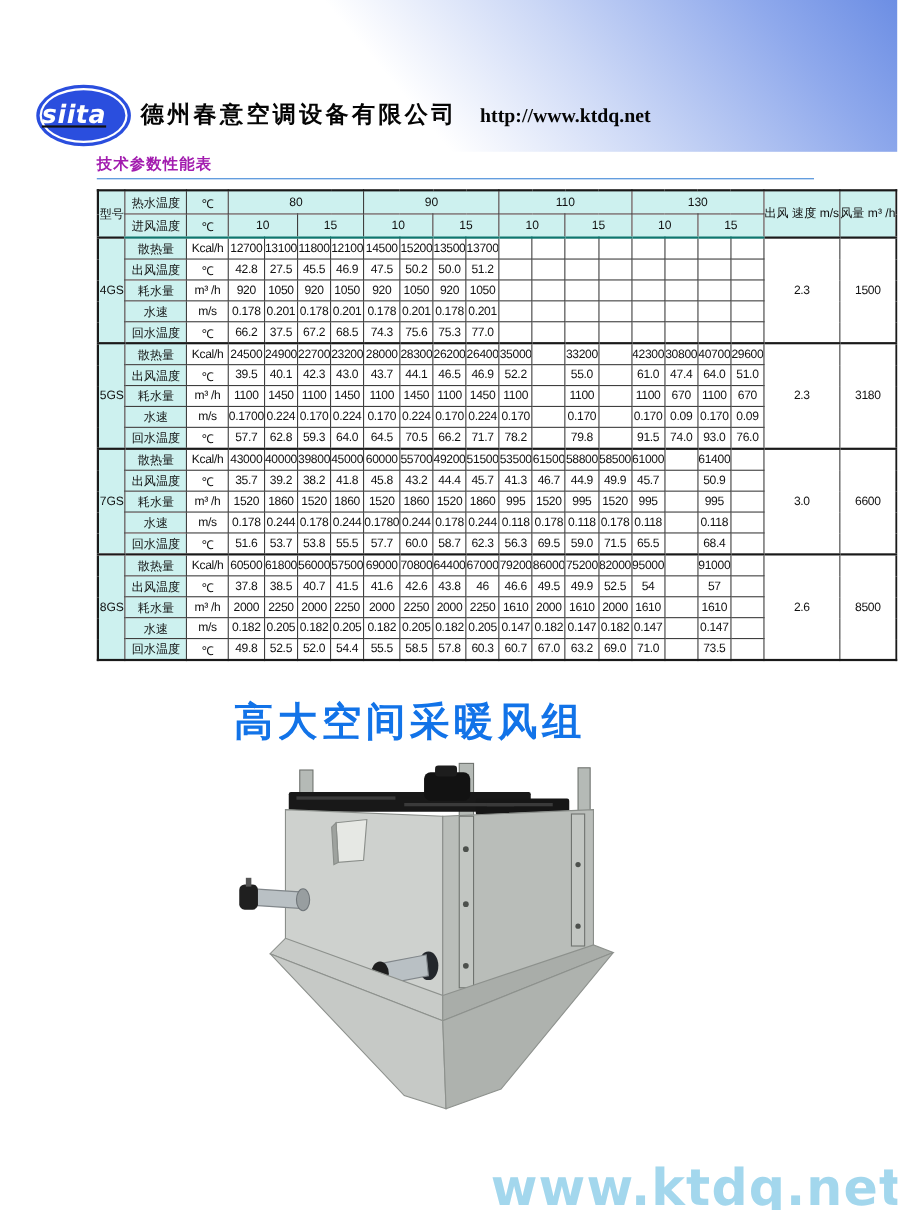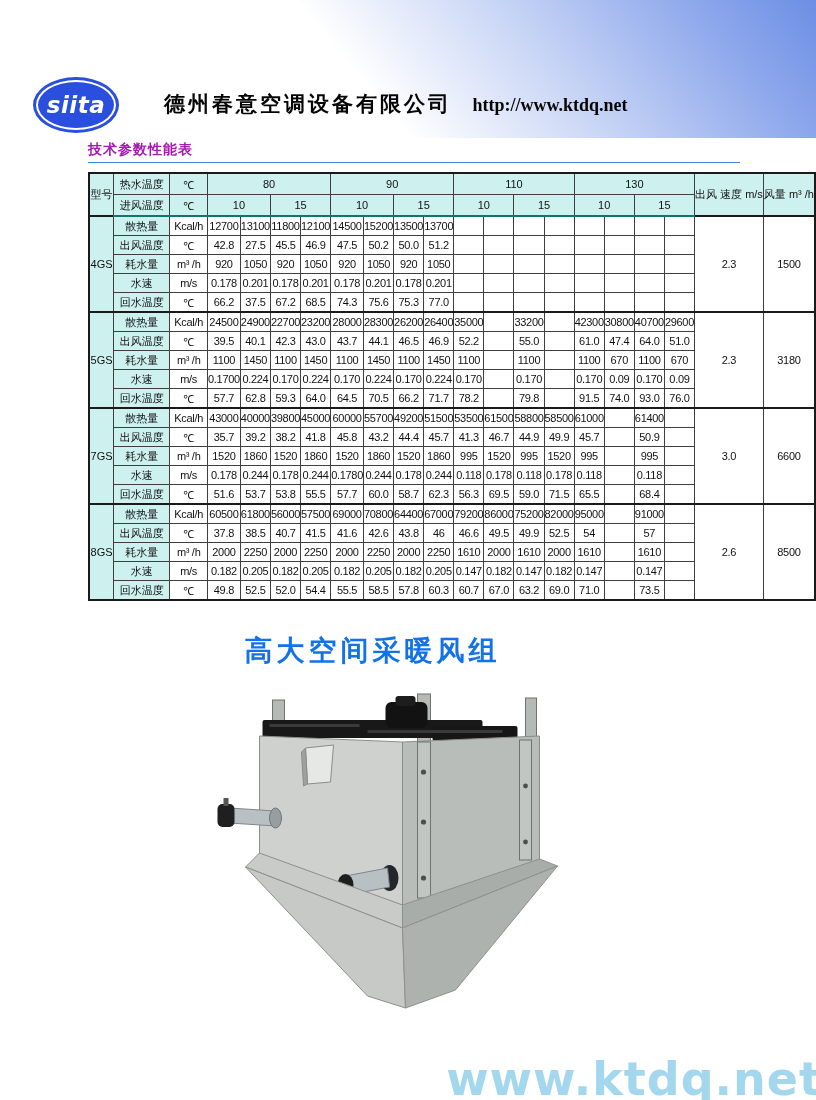"siita" .logo { justify-content: center -> none; text-decoration: none -> underline }
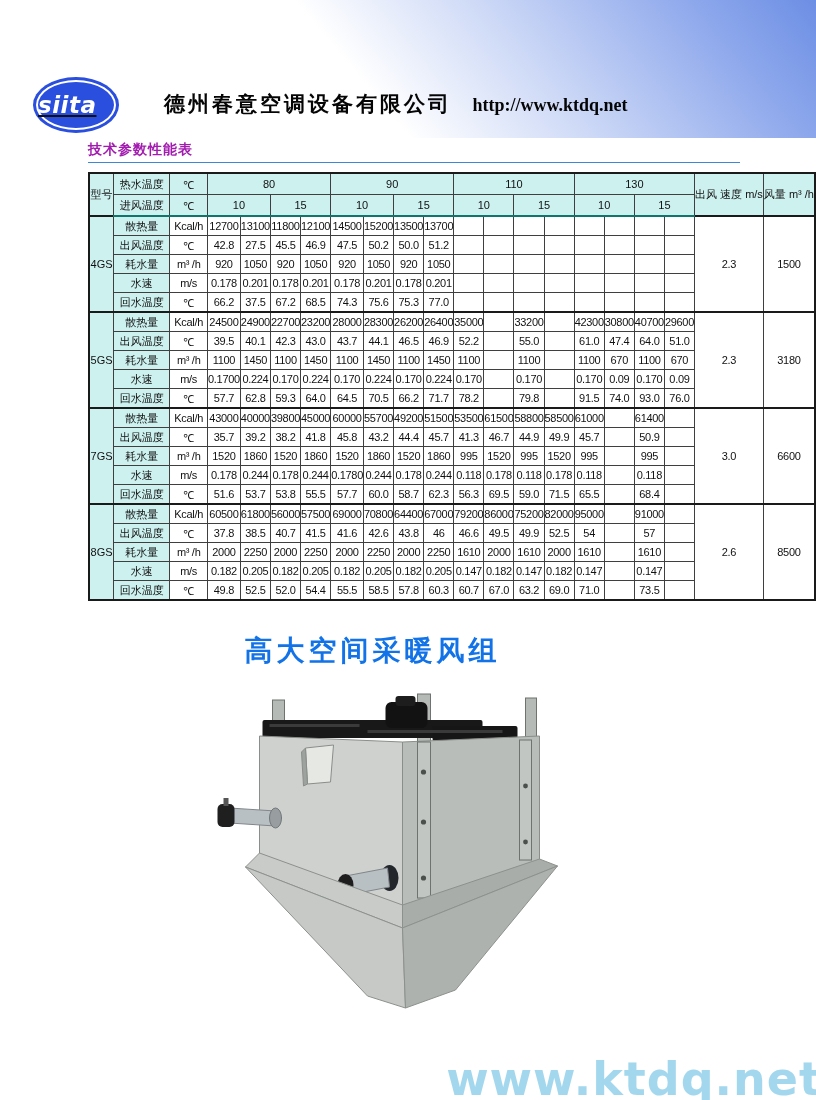"德州春意空调设备有限公司" .company { margin-left: 36px -> none }
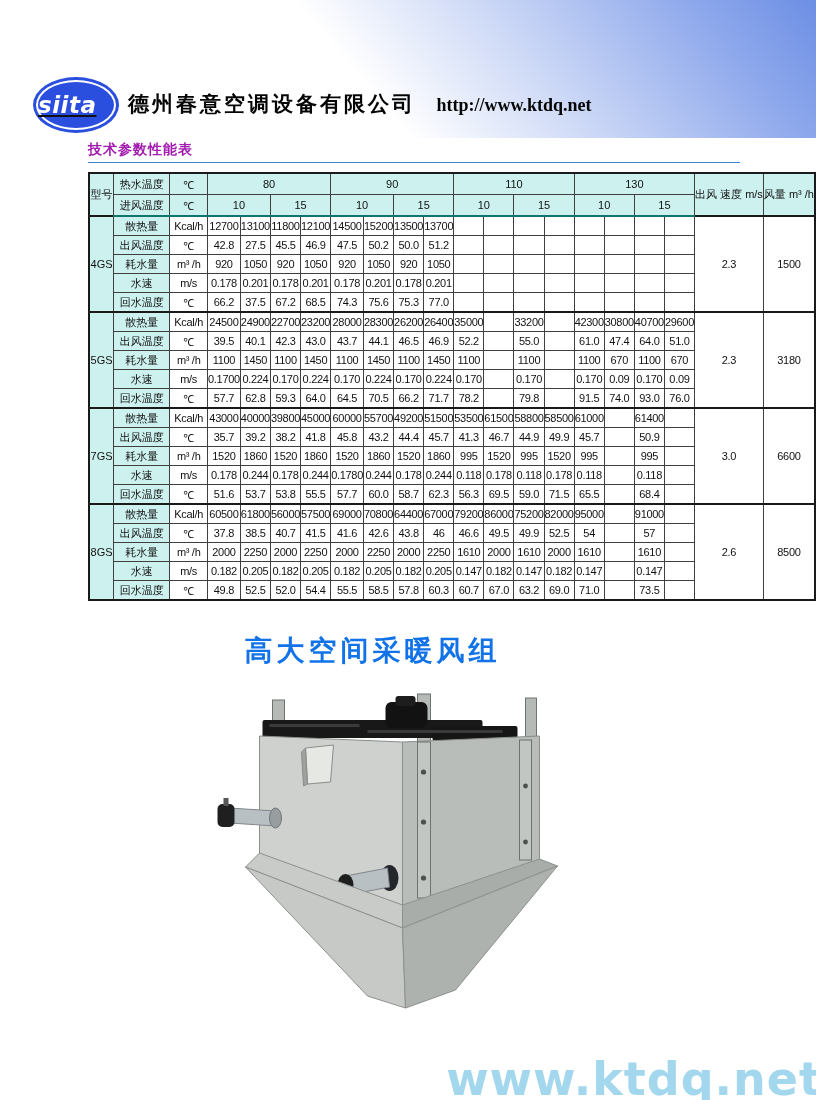"高大空间采暖风组" .product-title { font-size: 28px -> 36px }
